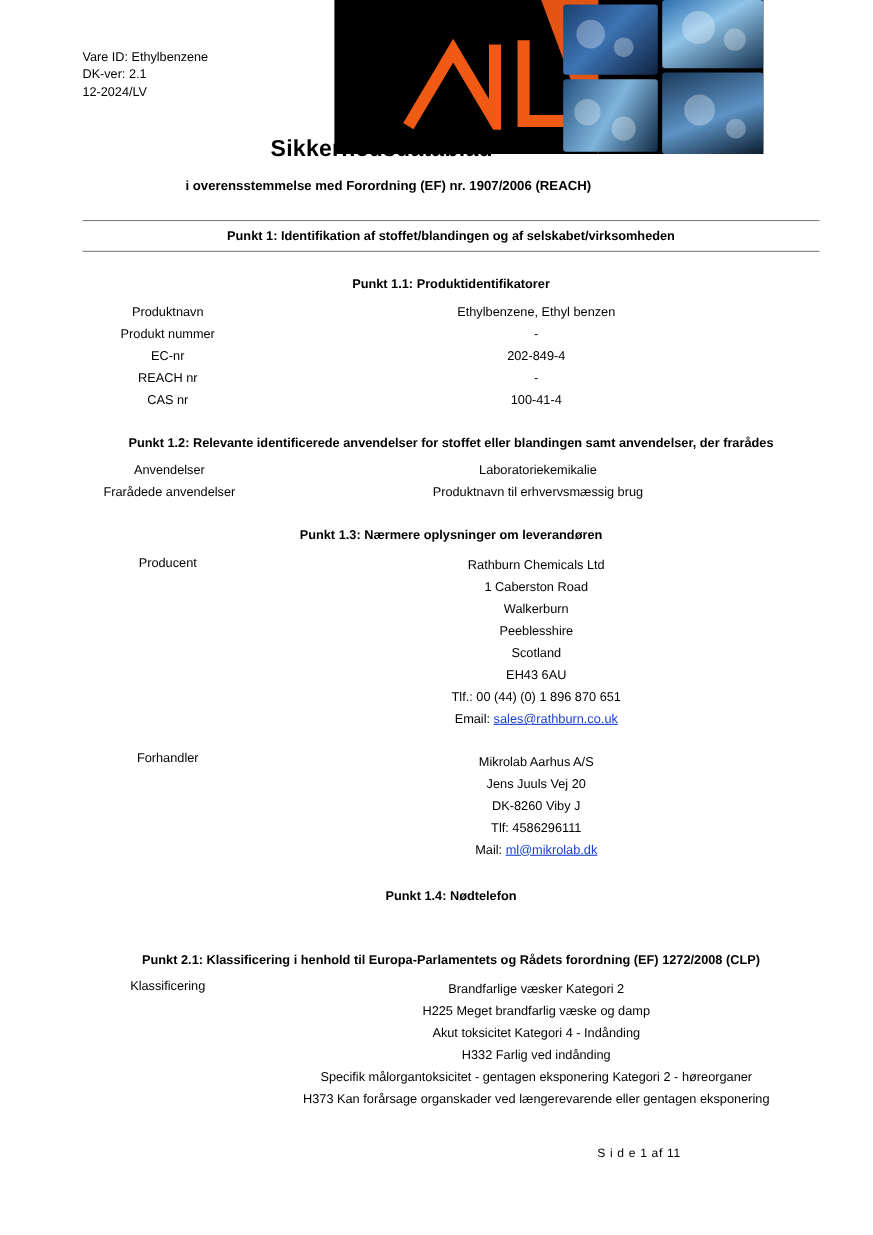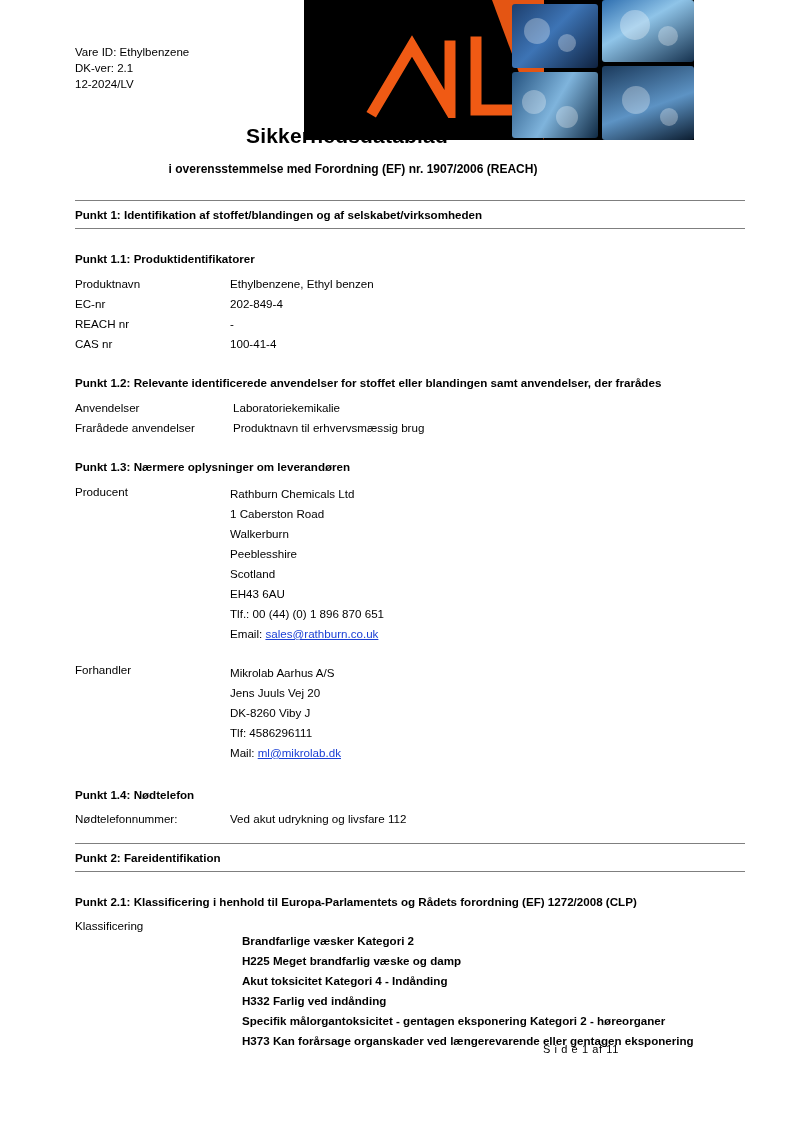"Punkt 1: Identifikation af" .content { text-align: none -> center }
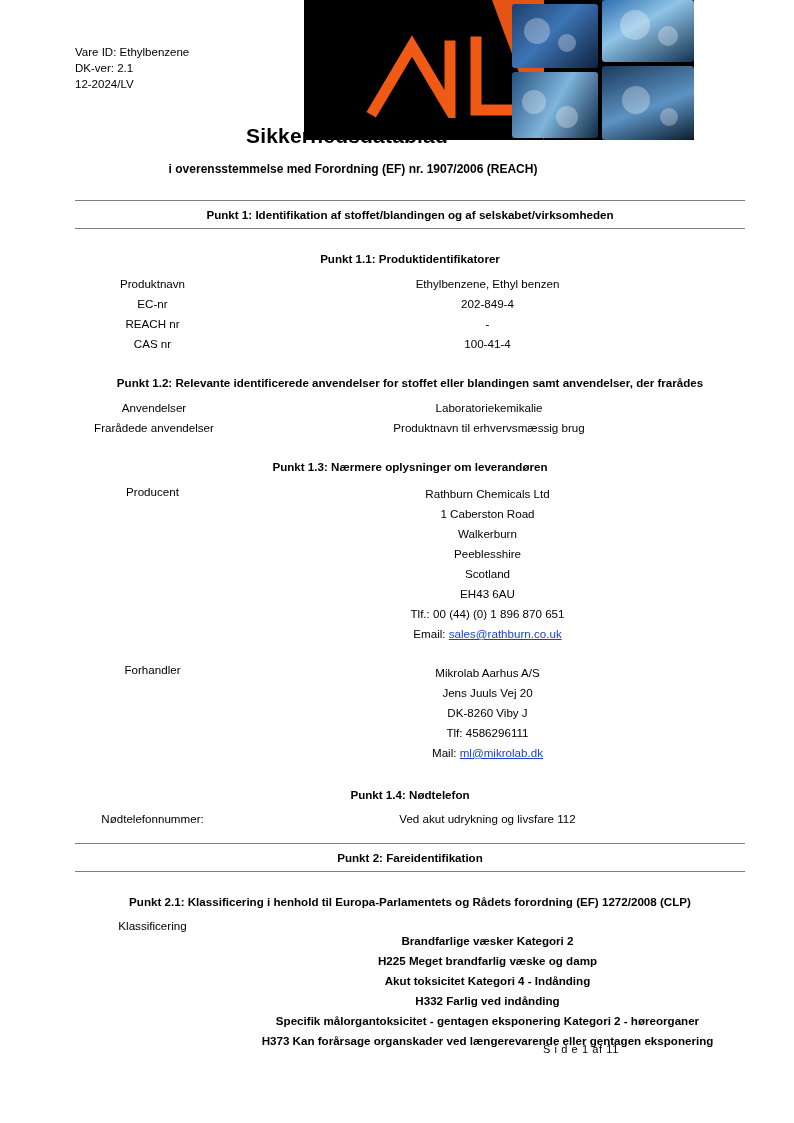"Produkt nummer" tr { html: none -> <tr> <td>Produkt nummer</td> <td>-</td> </tr> }
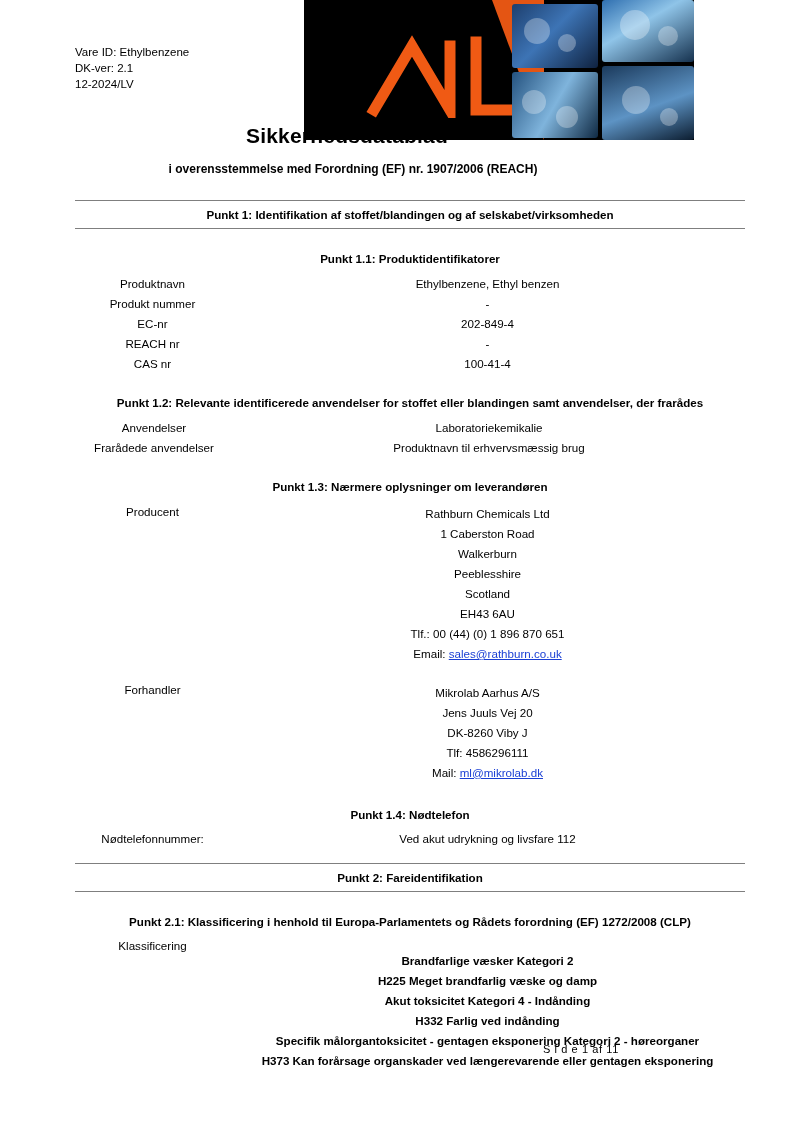"Nødtelefonnummer:" table.kv { html: <table> <tbody> <tr> <td>Nødtelefonnummer:</td> <td>Ved akut udrykning og livsfare 112</td> </tr> </tbody> </table> -> none }
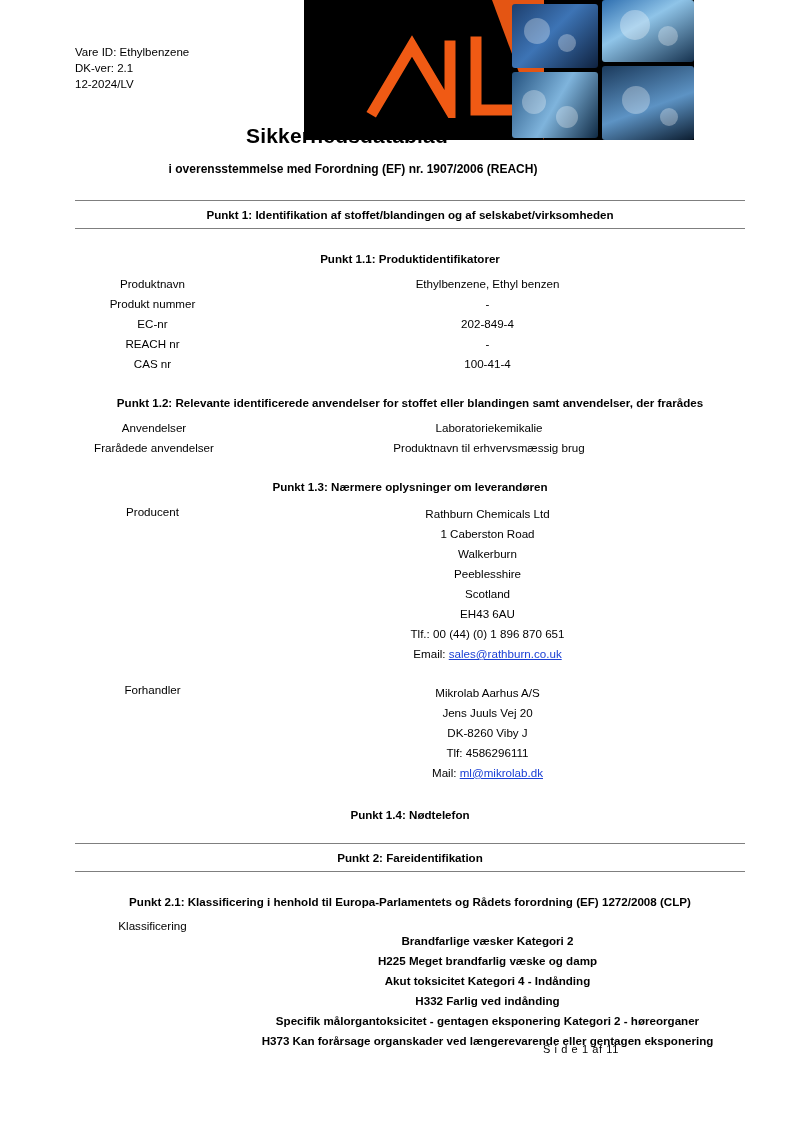"Punkt 2: Fareidentifikation" div.rule-heading { html: <div>Punkt 2: Fareidentifikation</div> -> none }
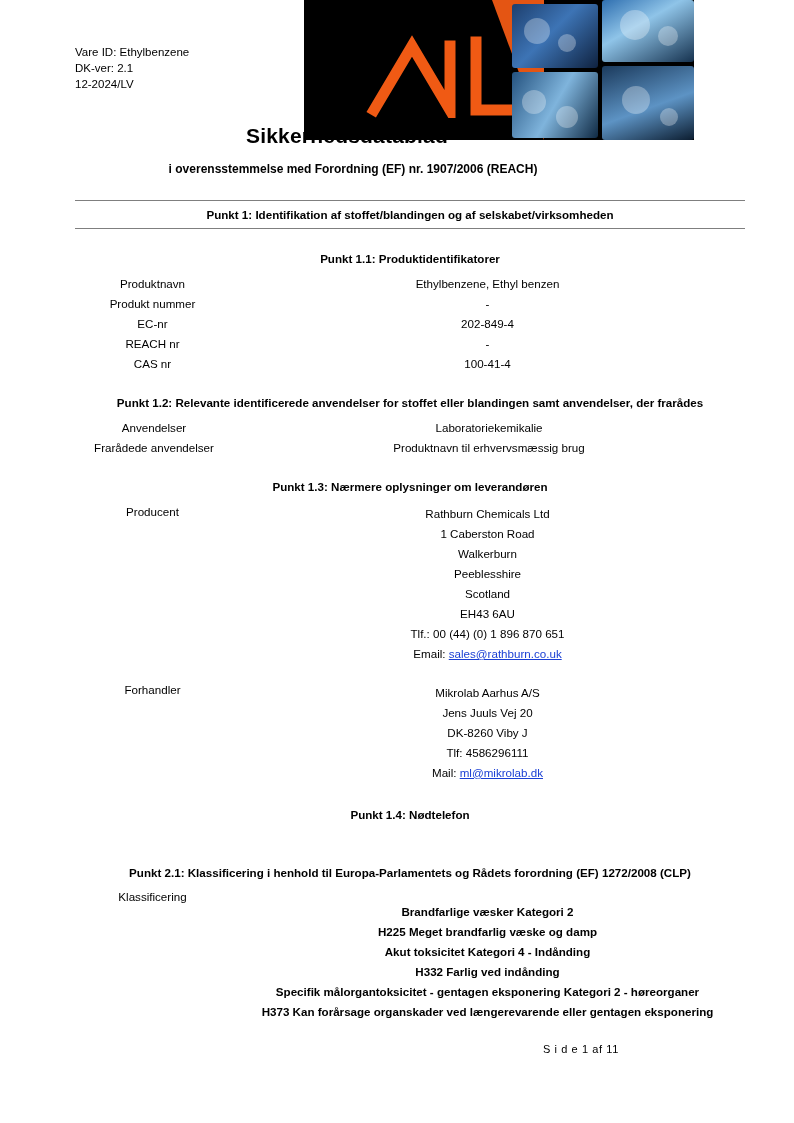"Brandfarlige væsker Kategori 2" ul.plain { font-weight: bold -> none; margin: 12px -> 0 }
